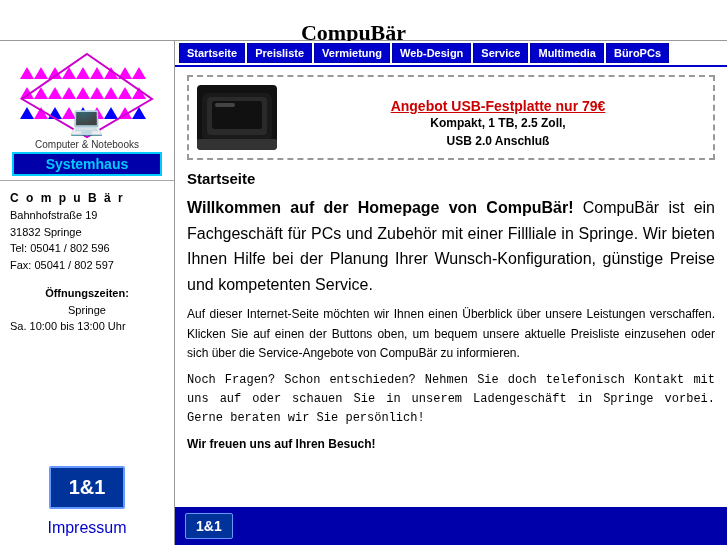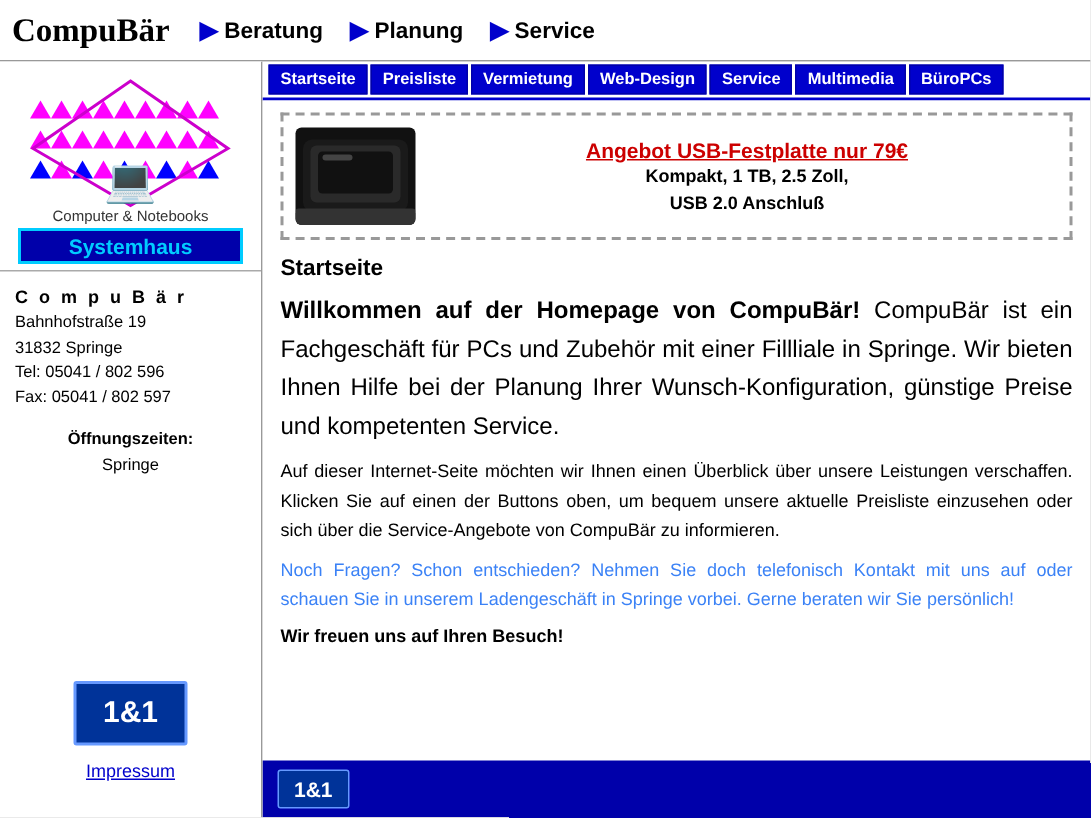"CompuBär" #header { flex-direction: none -> column }
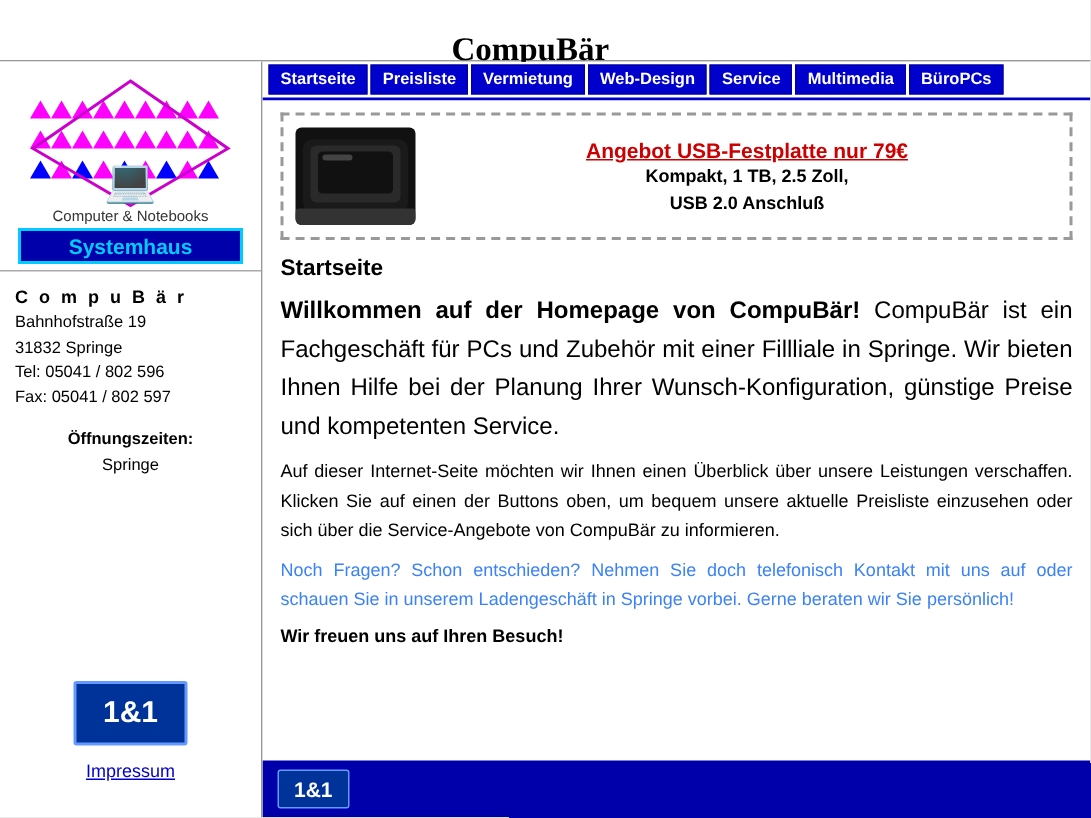"Angebot USB-Festplatte nur 79€" #promo-box { align-items: center -> flex-end }
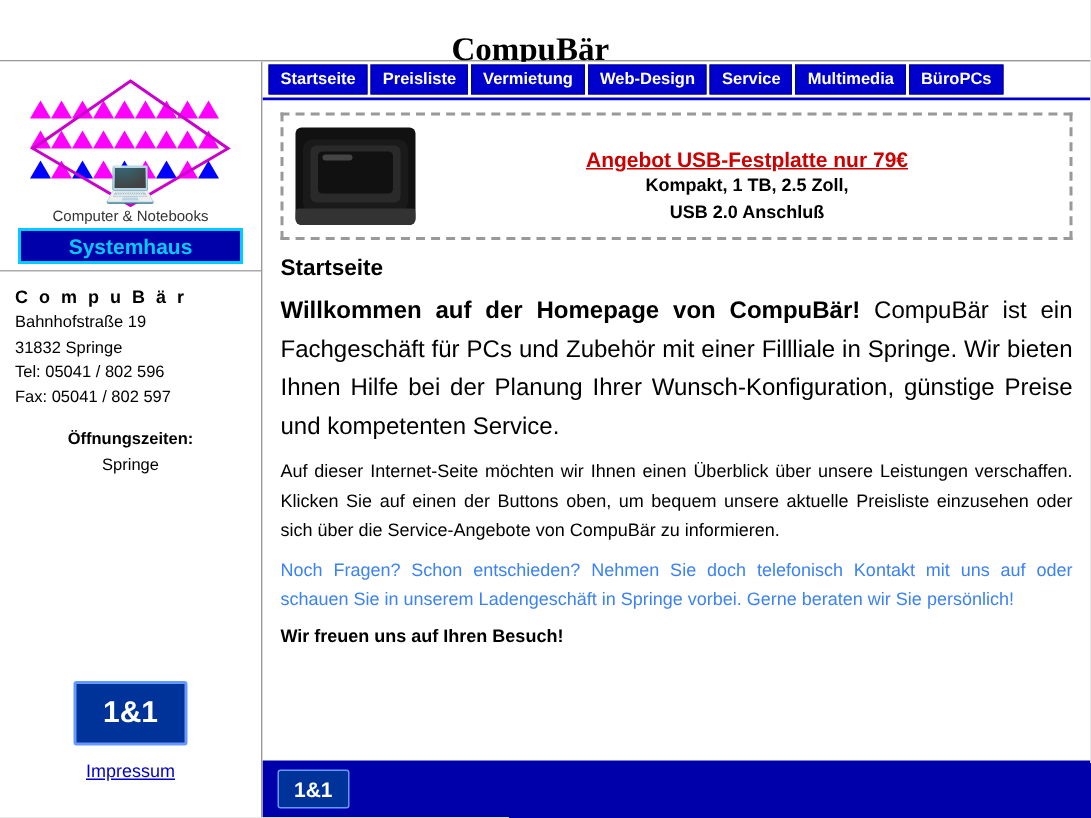"Sa. 10:00 bis 13:00 Uhr" div { html: none -> <div>Sa. 10:00 bis 13:00 Uhr</div> }
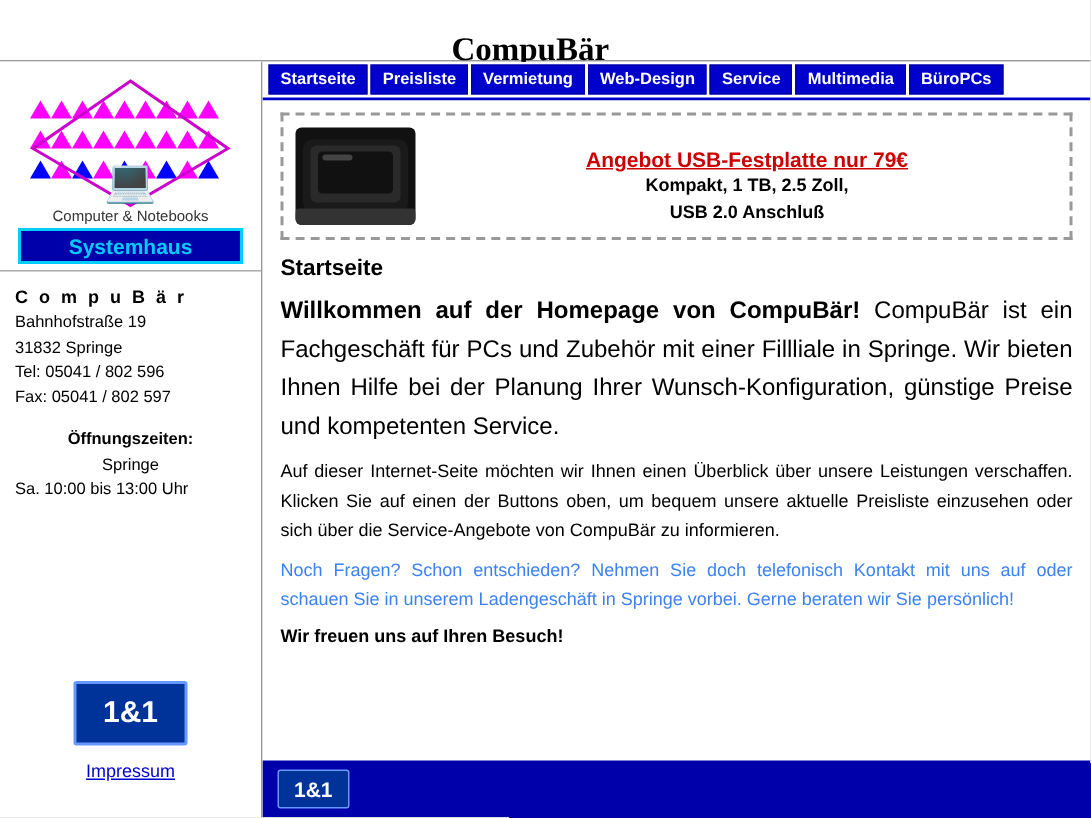"Noch Fragen? Schon entschieden? Nehmen" div { color: #3b82f6 -> #000000; font-family: none -> Liberation Mono, monospace }
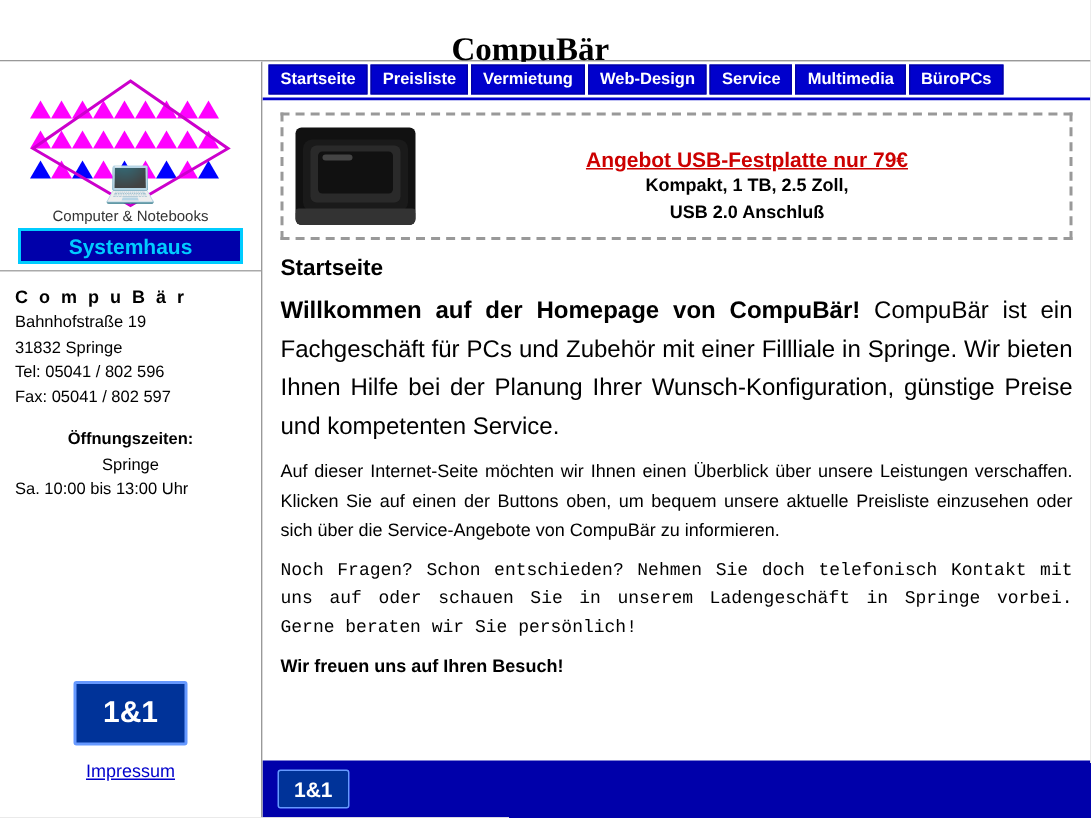"Impressum" #impressum-link { font-size: 12px -> 16px; margin-bottom: 24px -> 8px; text-decoration: underline -> none }
